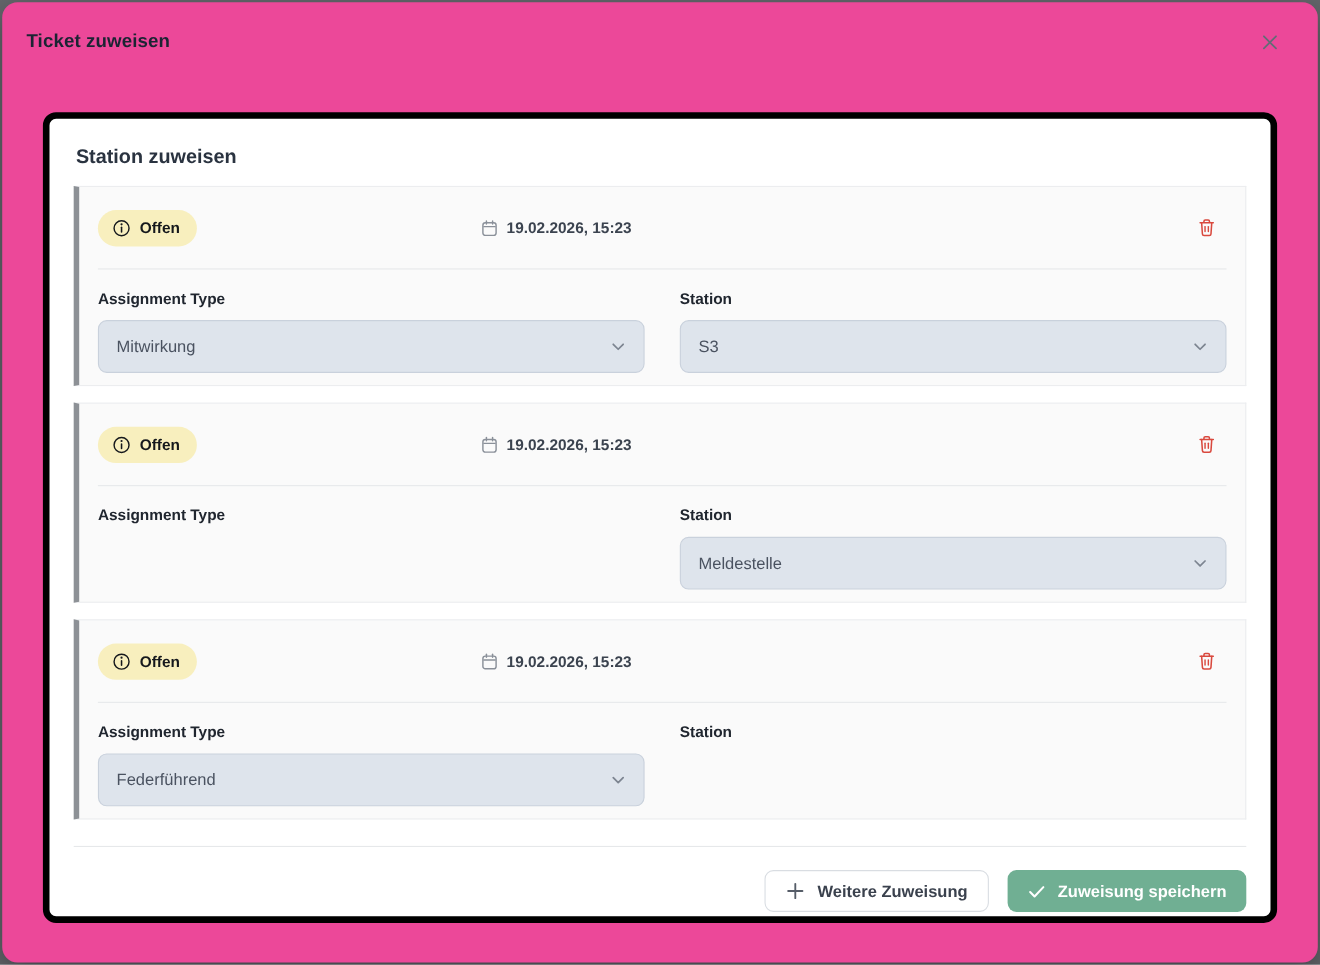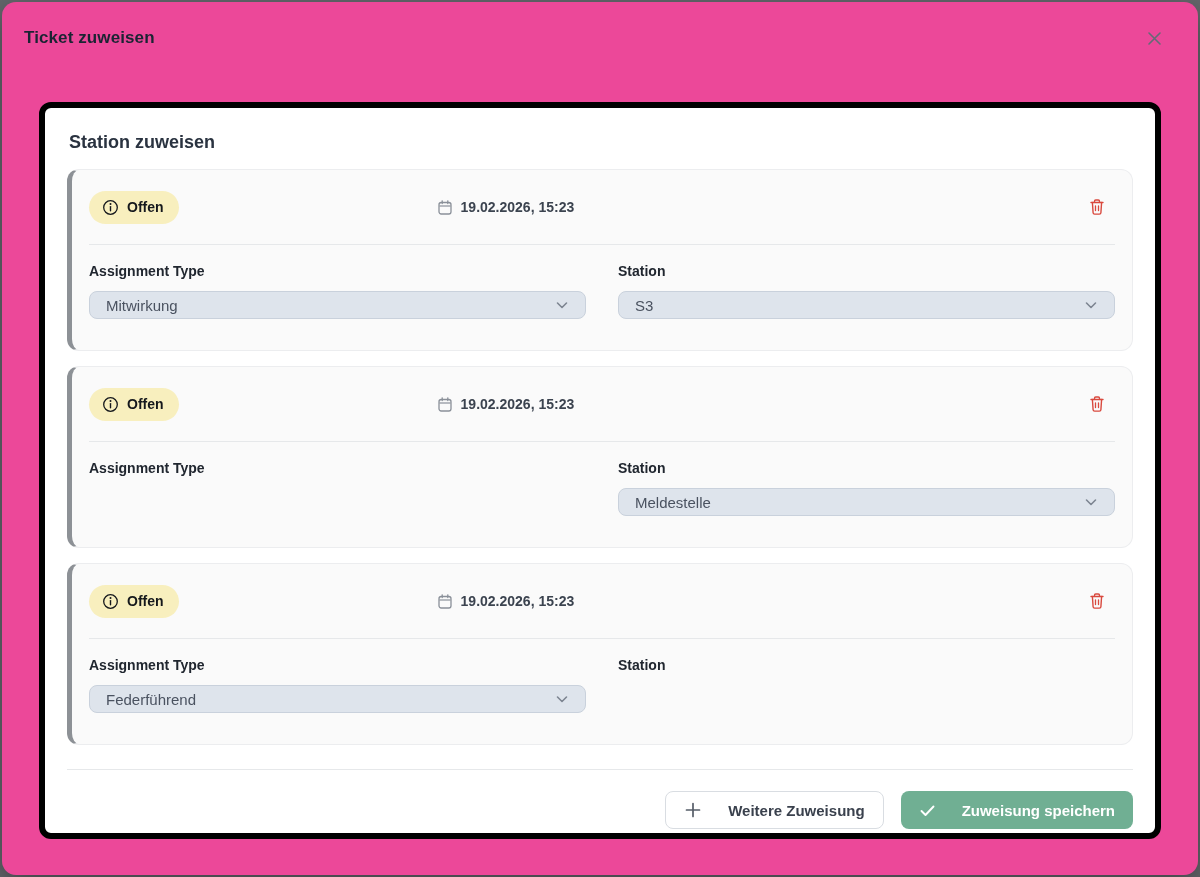"Offen" .card { border-radius: 12px -> 0 }
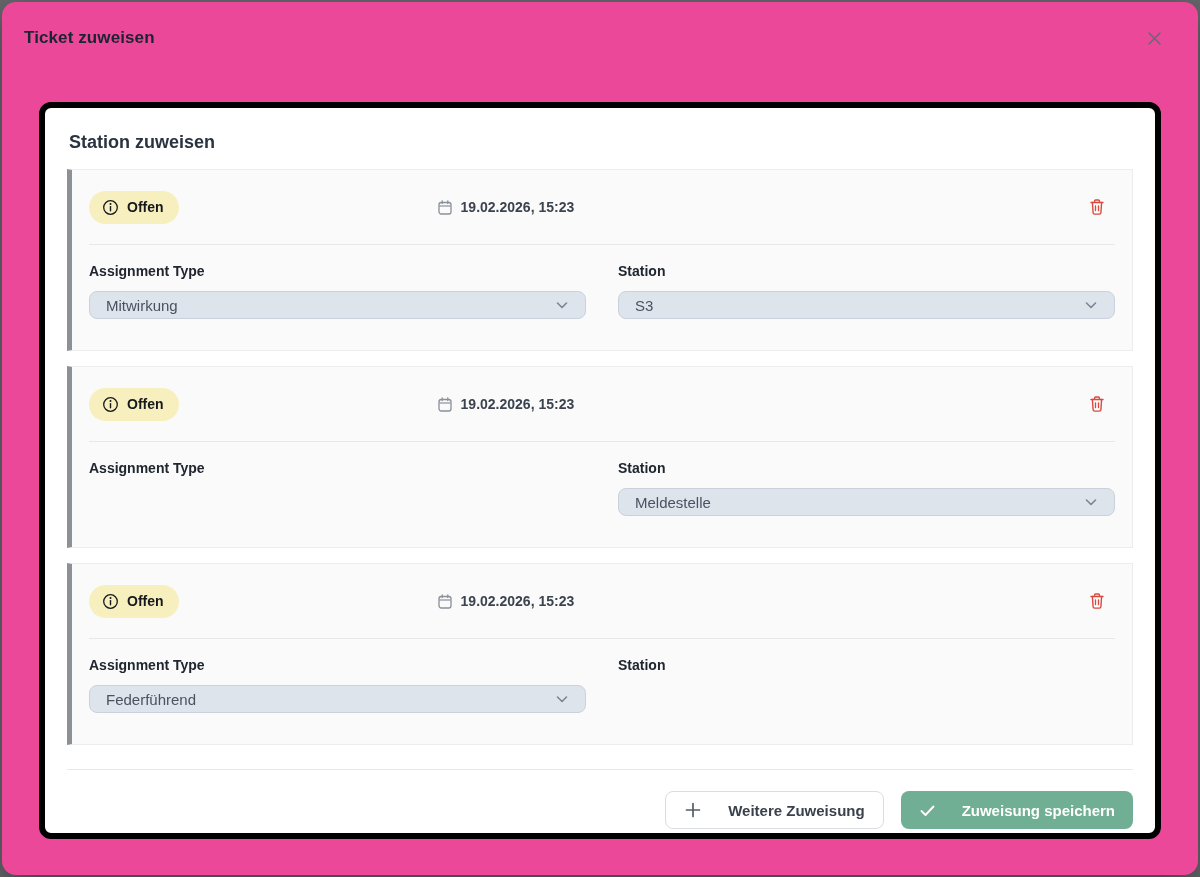"Mitwirkung" .select { height: 28px -> 48px }
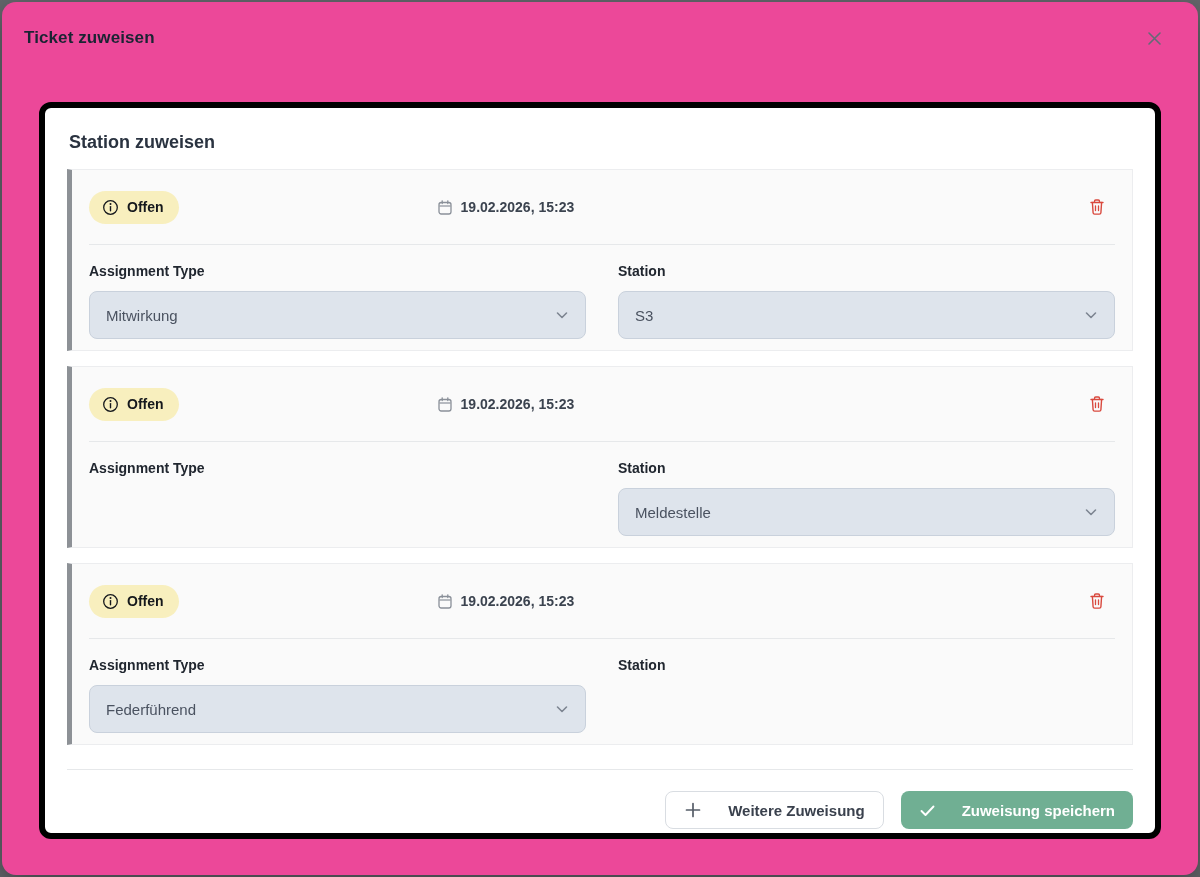"Weitere Zuweisung" .btn { gap: 26px -> 11px }
